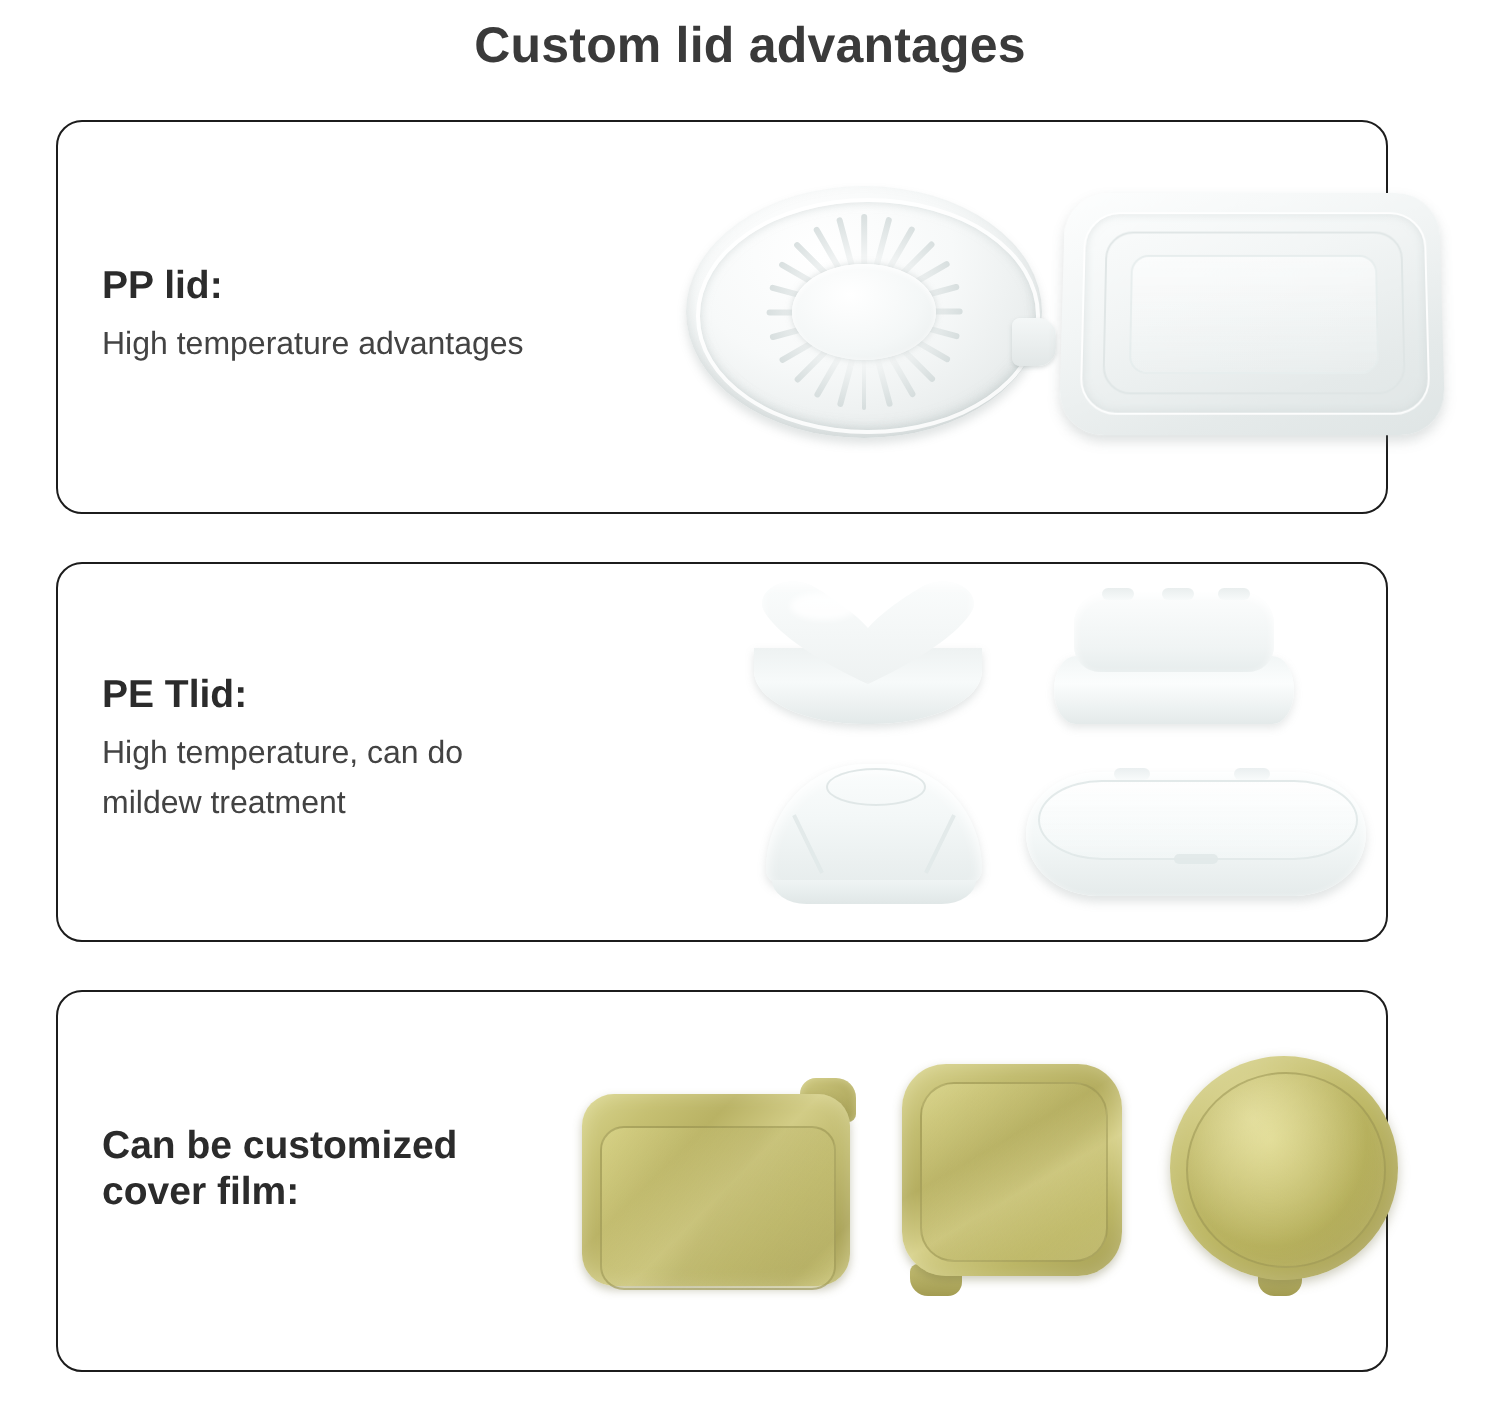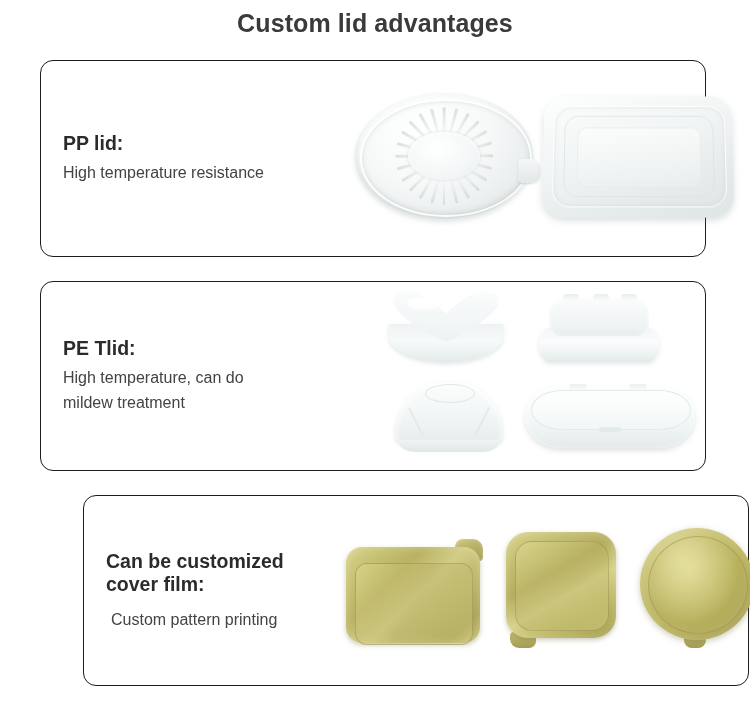"PP lid:" .card { left: 40px -> 28px }
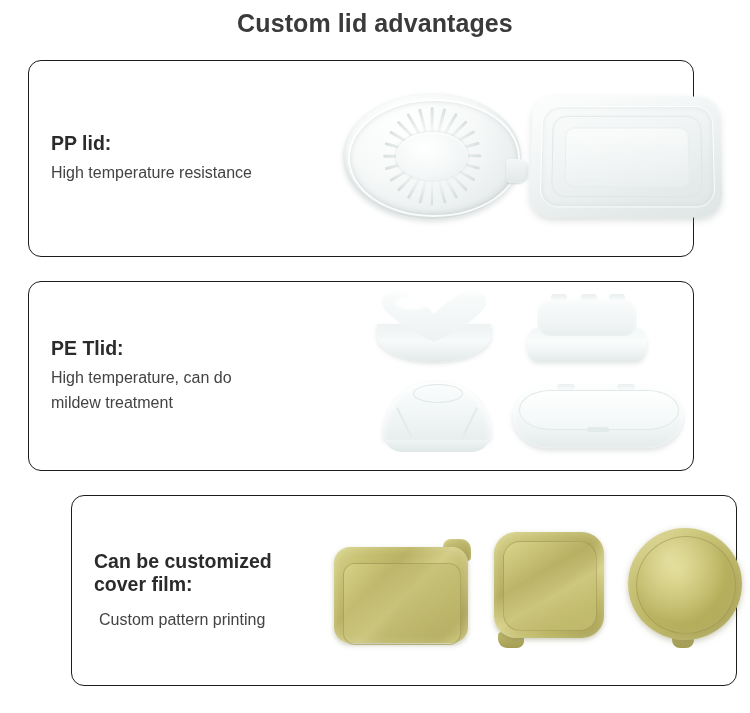"High temperature resistance" p.card-sub { text: resistance -> advantages }
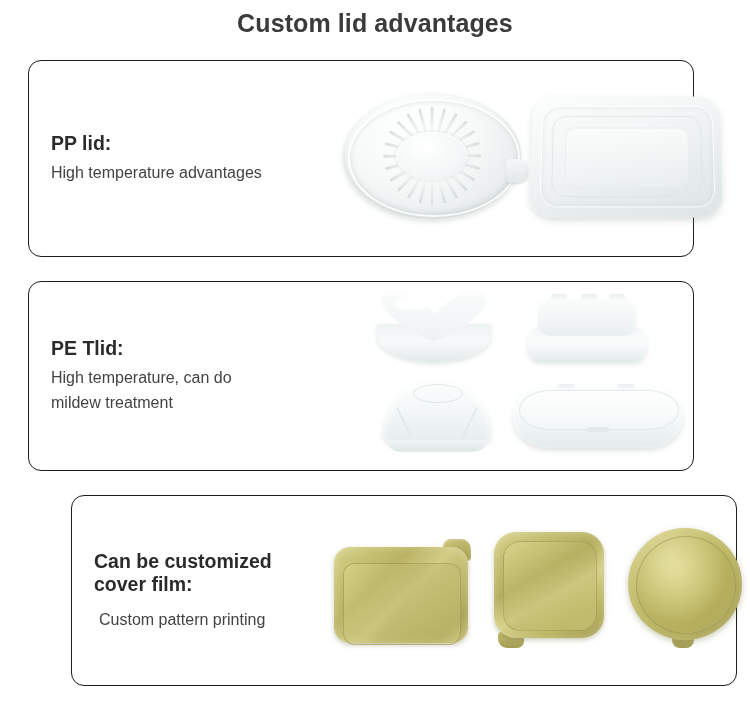"Can be customized" #card-film { margin-left: 43px -> none }
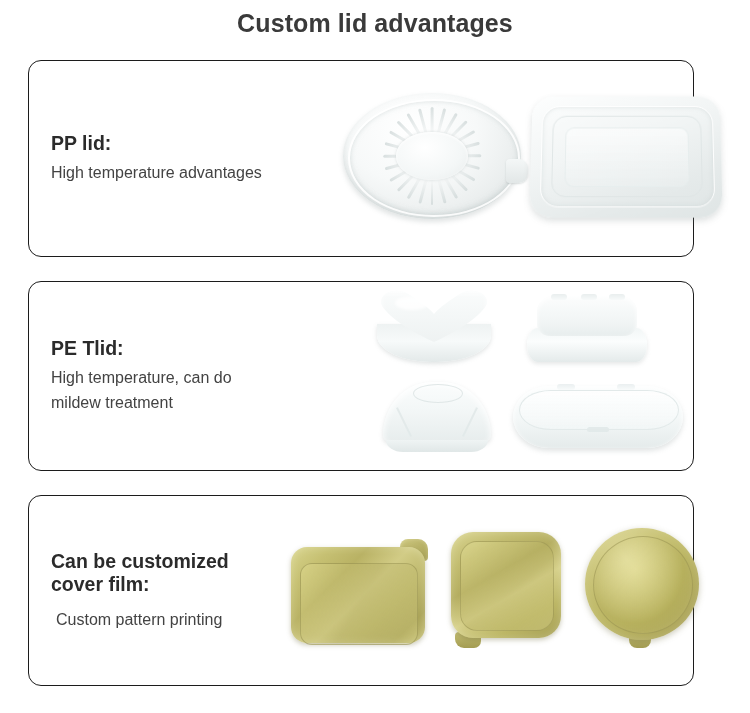"Custom pattern printing" p.card-sub { html: <p>Custom pattern printing</p> -> none }
